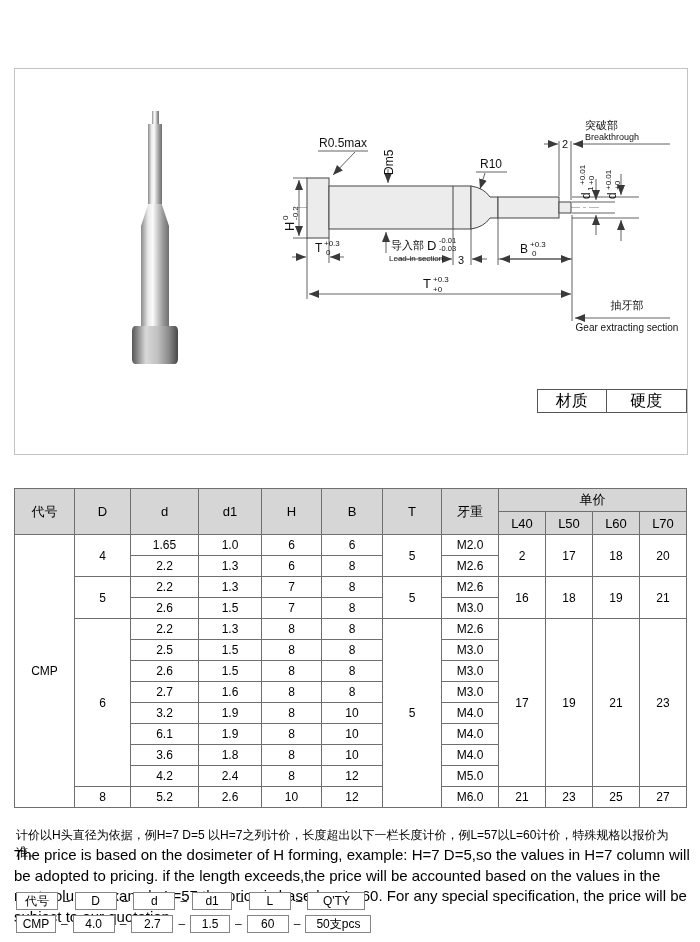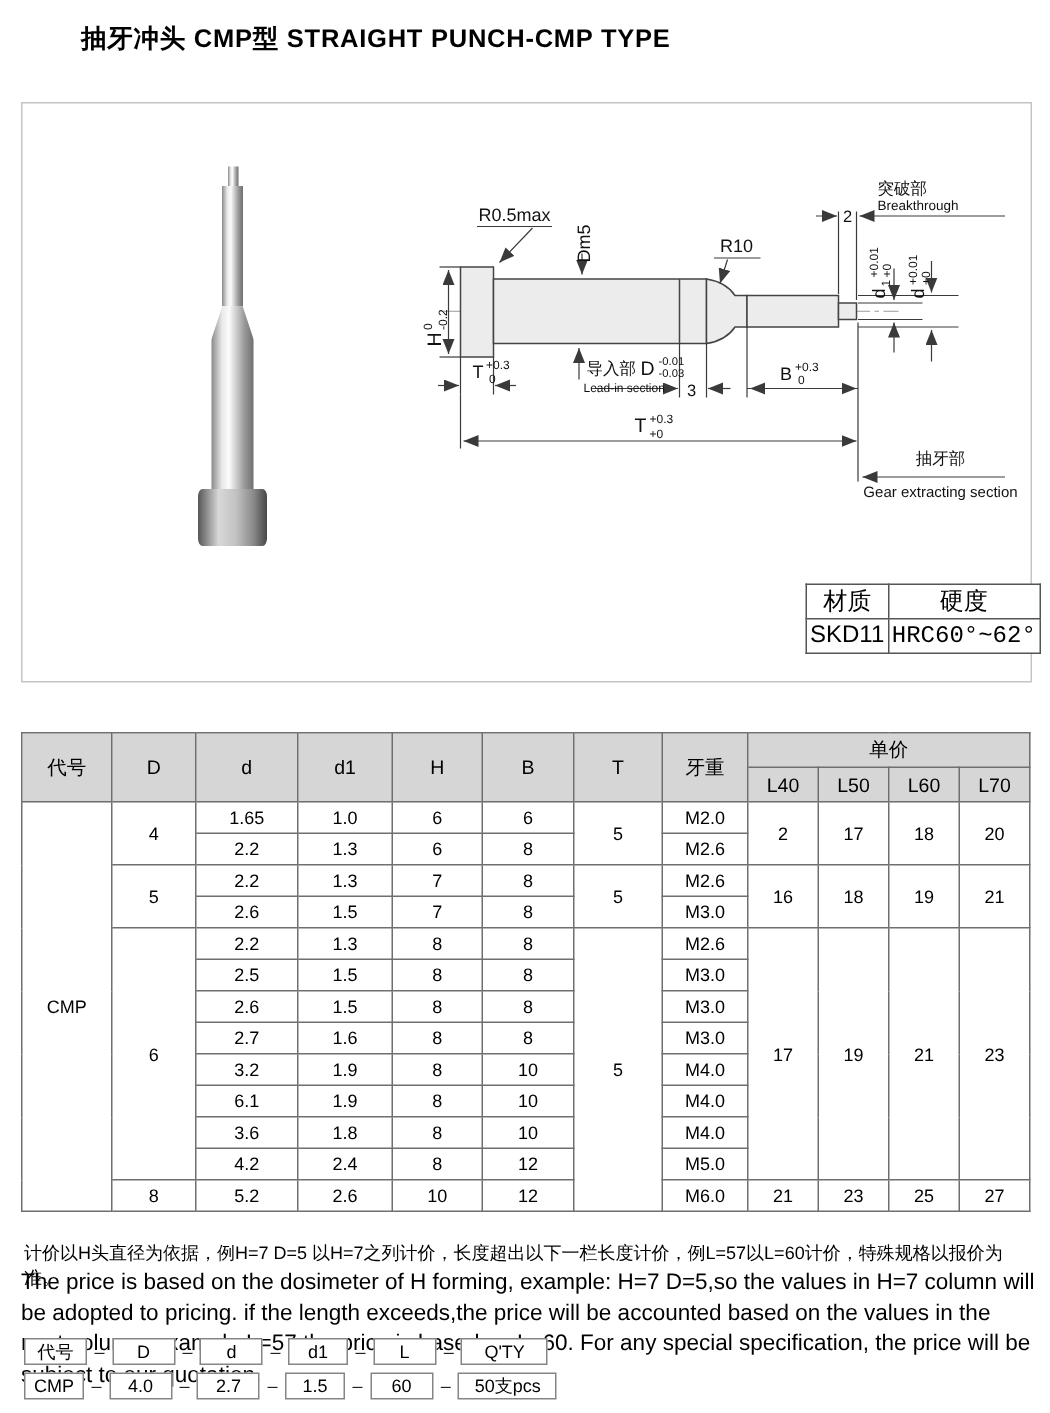"抽牙冲头 CMP型 STRAIGHT PUNCH-CMP TYPE" div.title { html: <div>抽牙冲头 CMP型 STRAIGHT PUNCH-CMP TYPE</div> -> none }
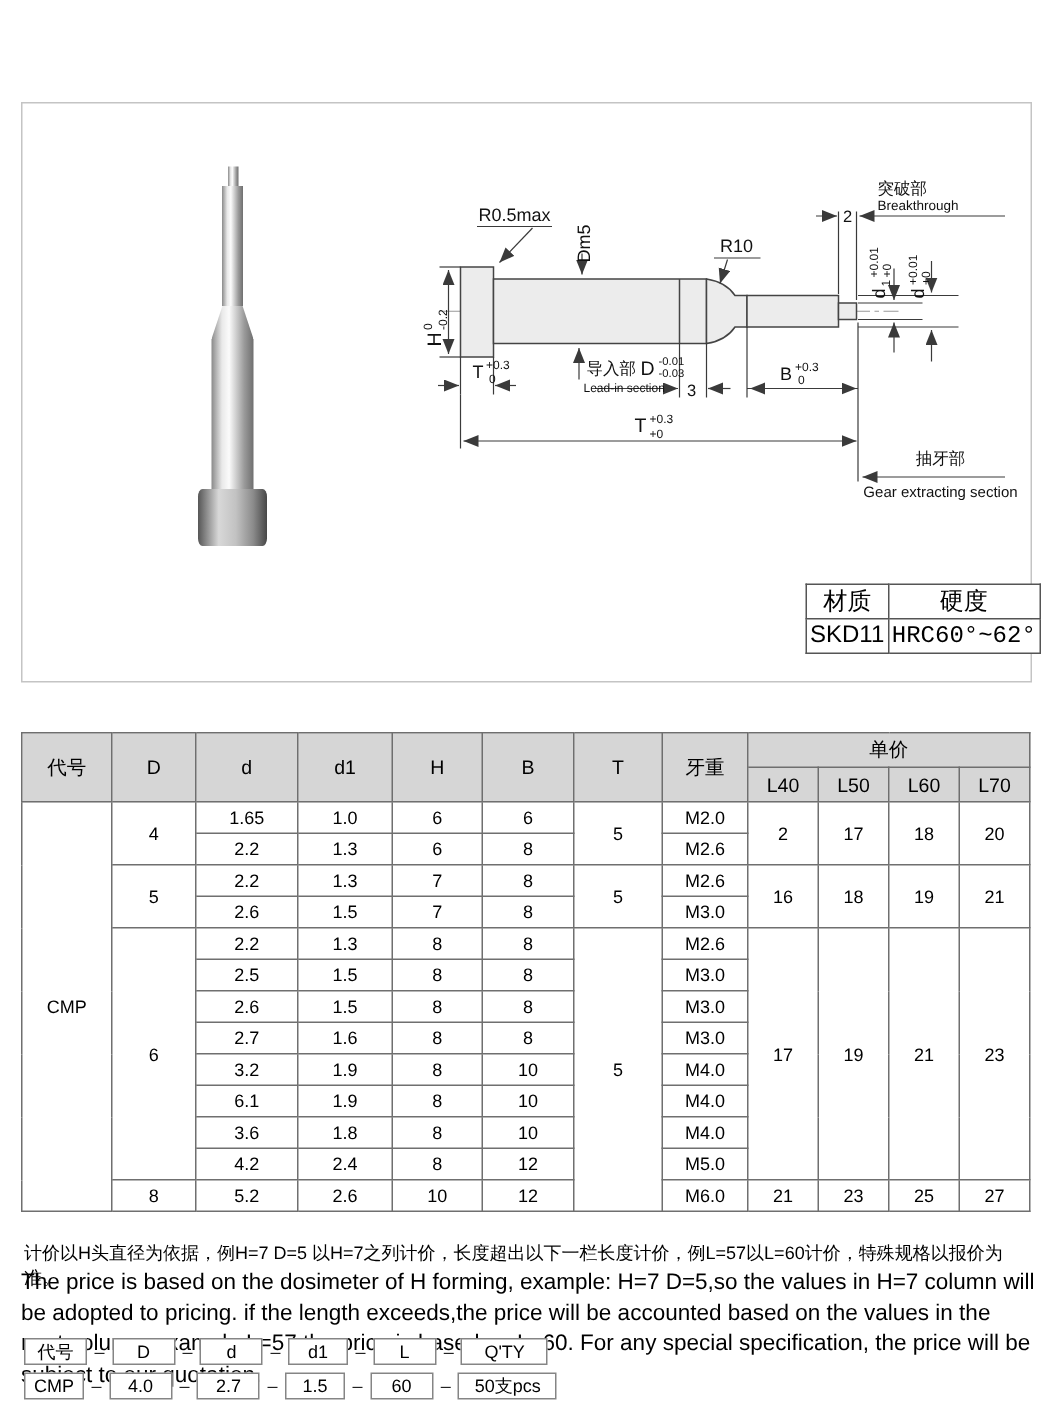"SKD11" tr { html: <tr> <td>SKD11</td> <td>HRC60°~62°</td> </tr> -> none }
